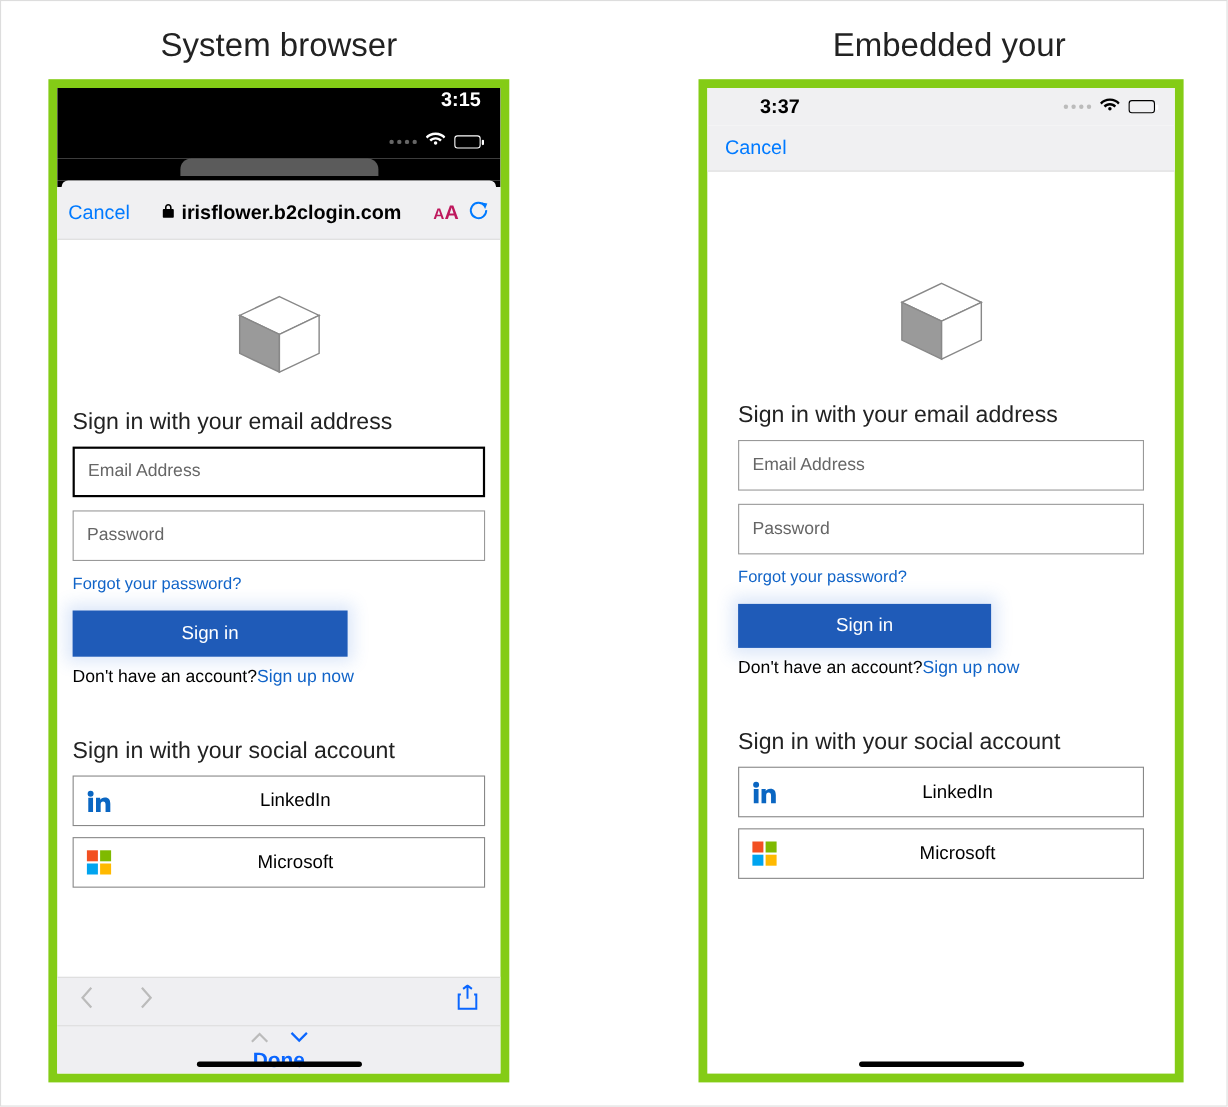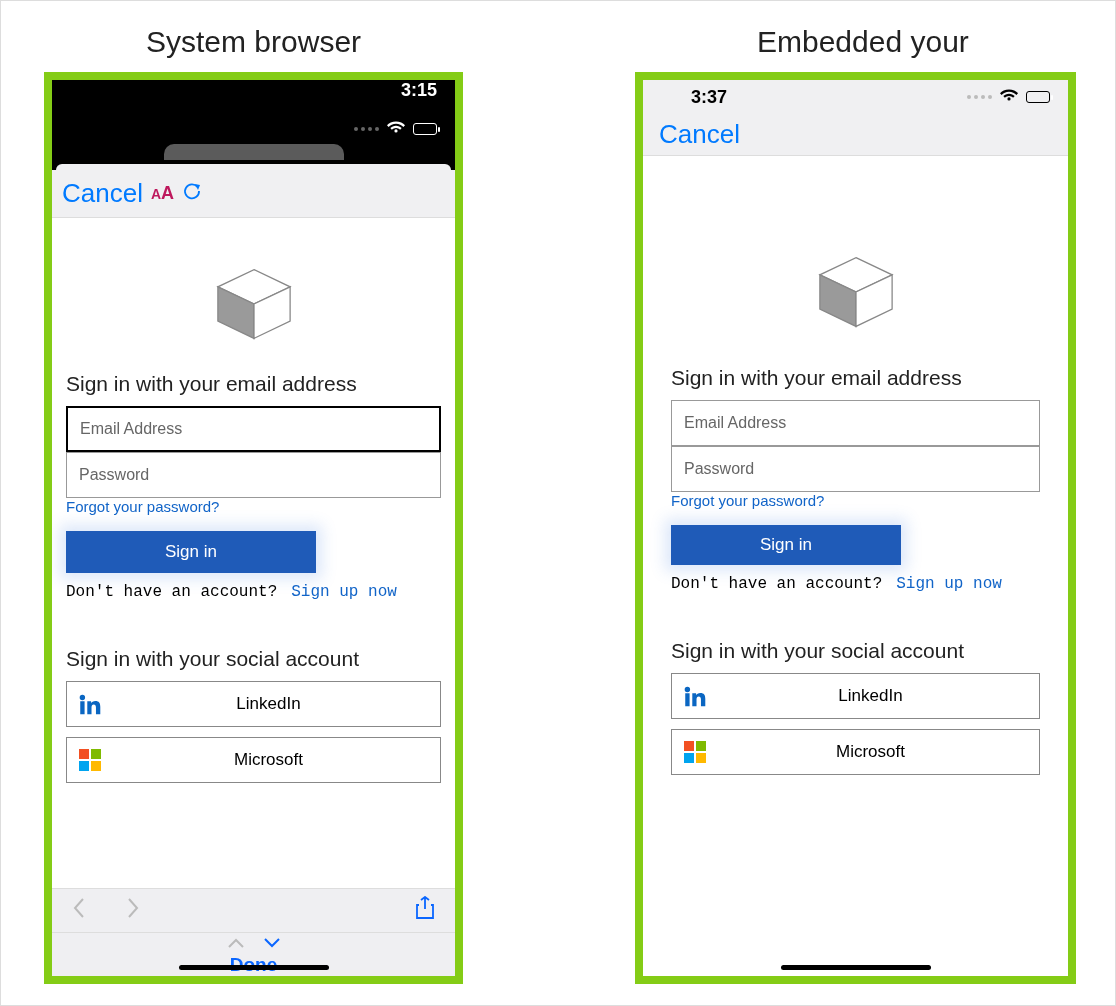"Cancel" .ios-link { font-size: 26px -> 18px }
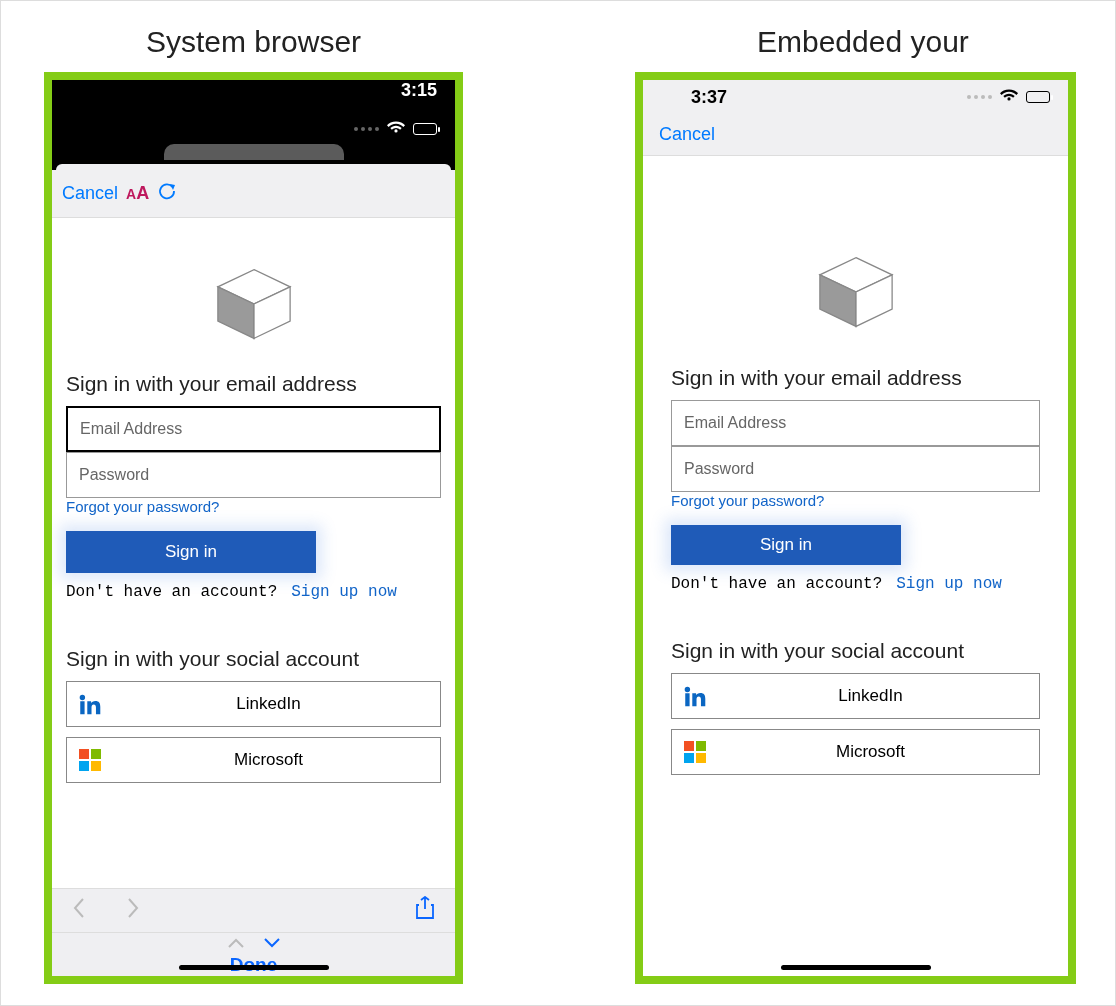"irisflower.b2clogin.com" span.addr { html: none -> <span> <span> <svg> <path></path> </svg> </span> <span>irisflower.b2clogin.com</span> </span> }
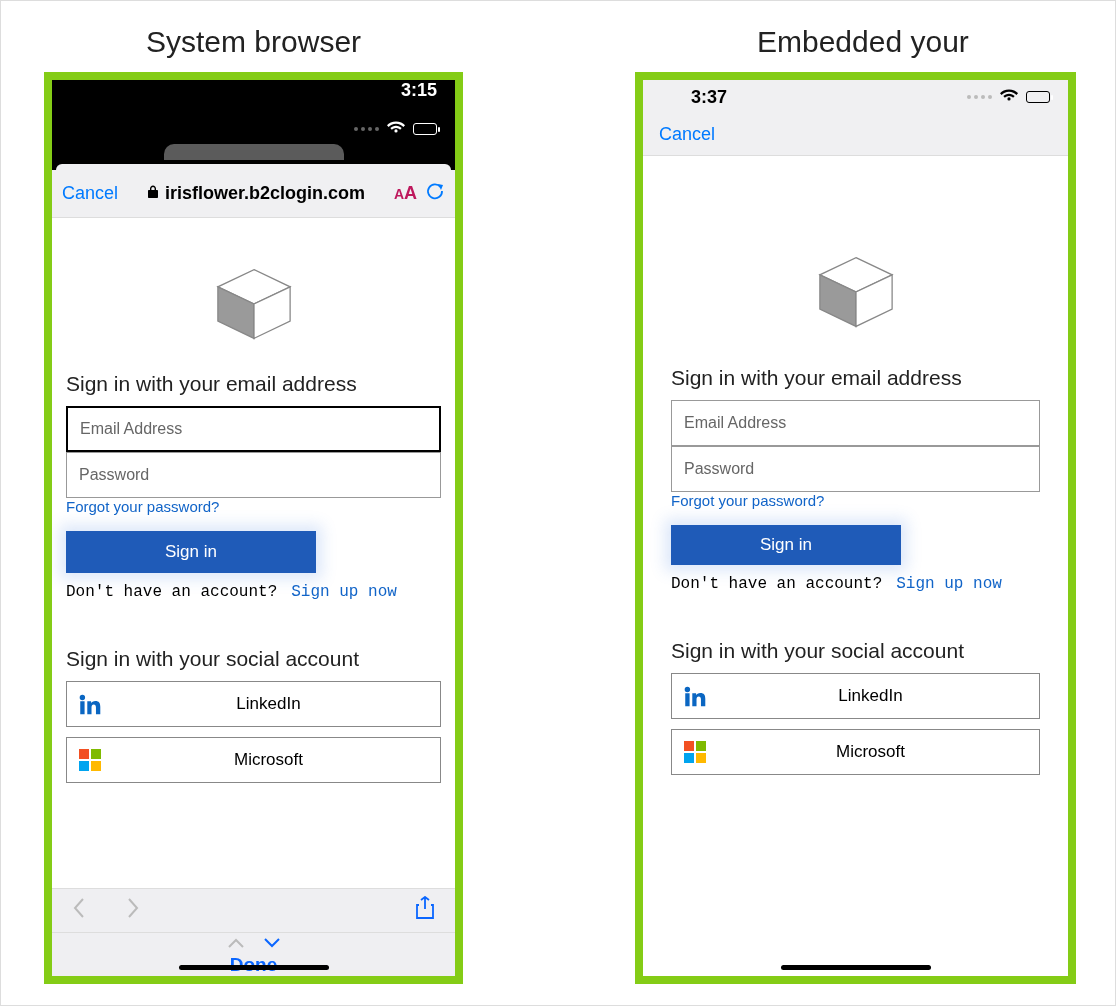"Email Address" .field { margin-bottom: none -> 12px }
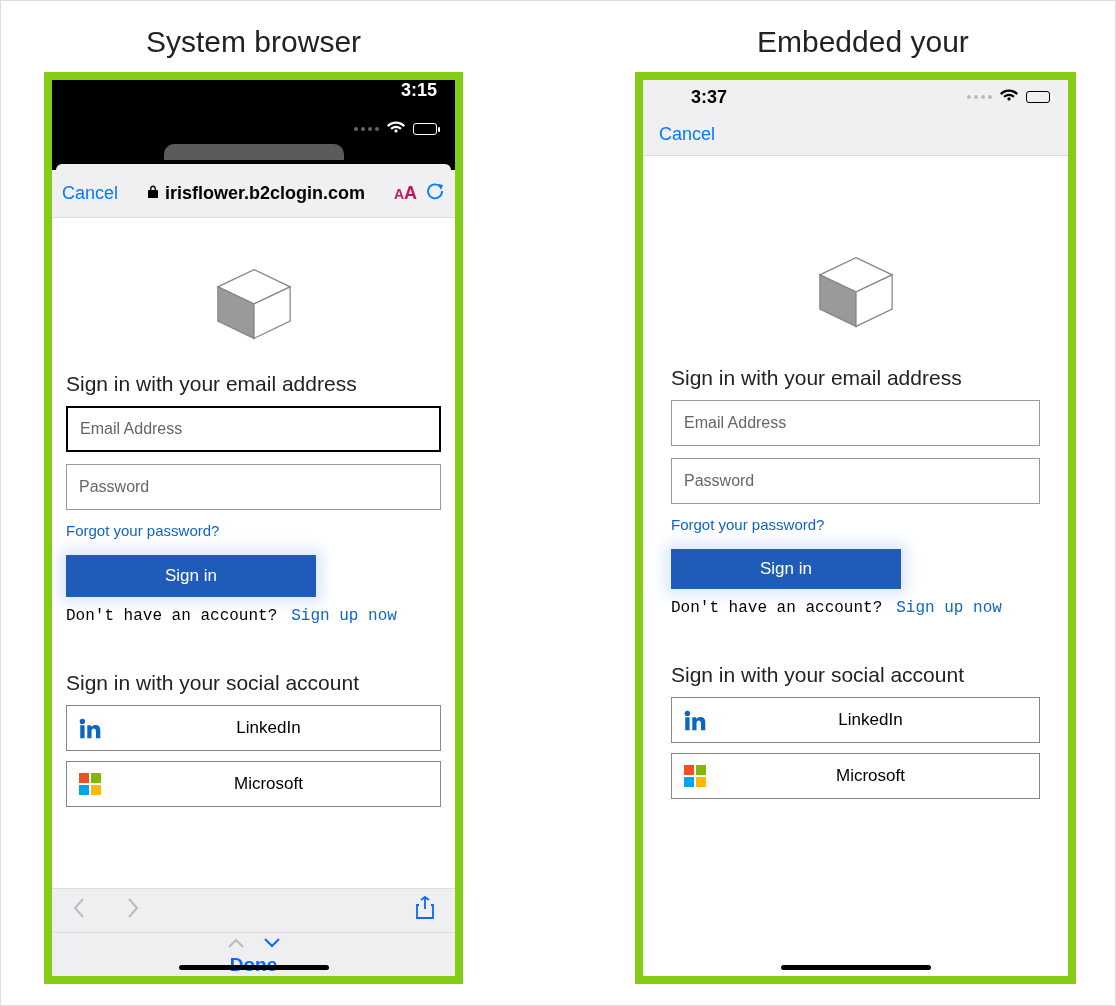"Don't have an account?" .row { font-family: Liberation Mono, monospace -> none; gap: 14px -> none }
